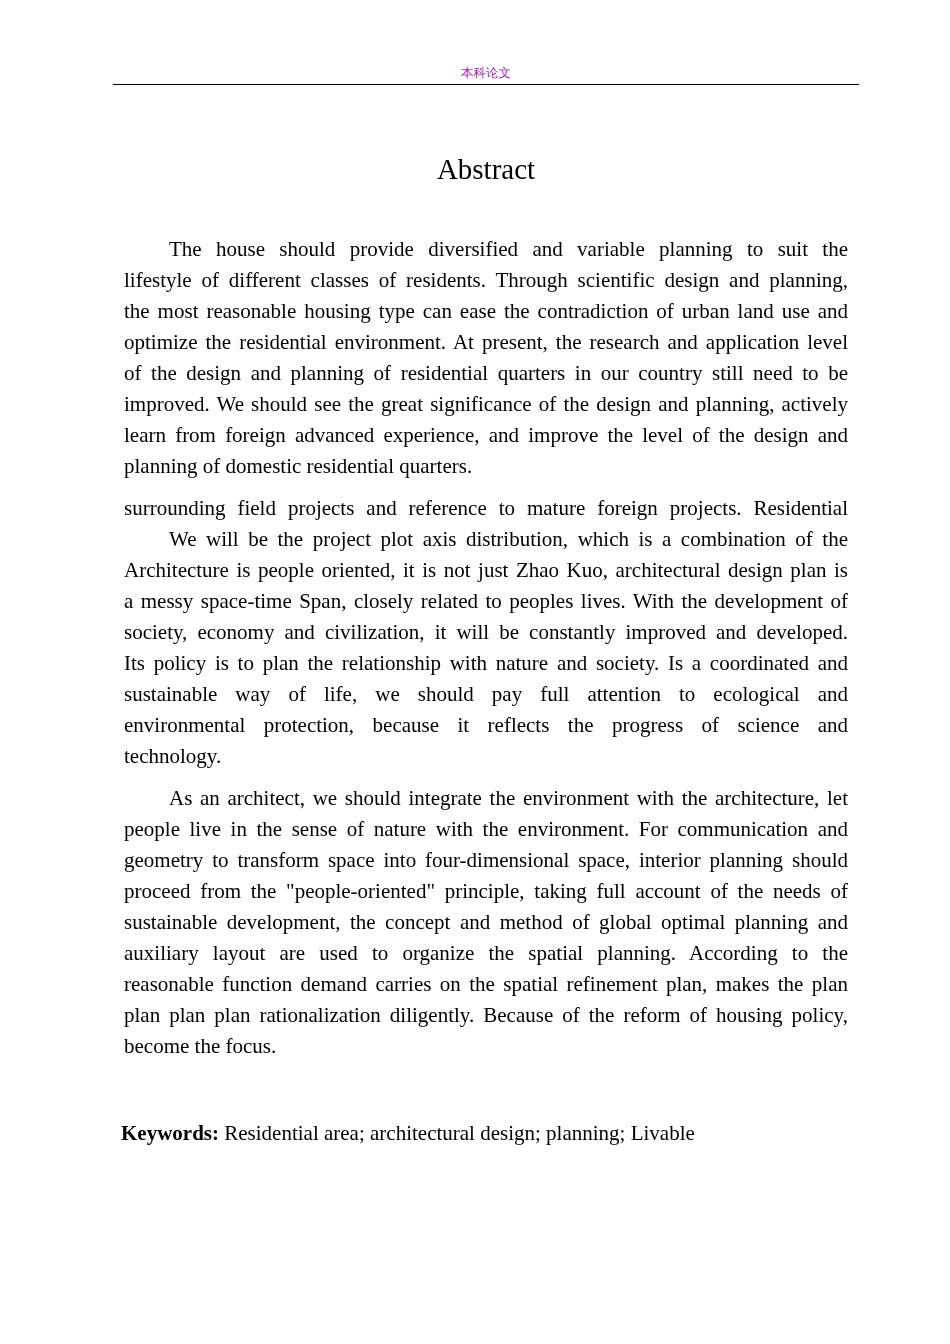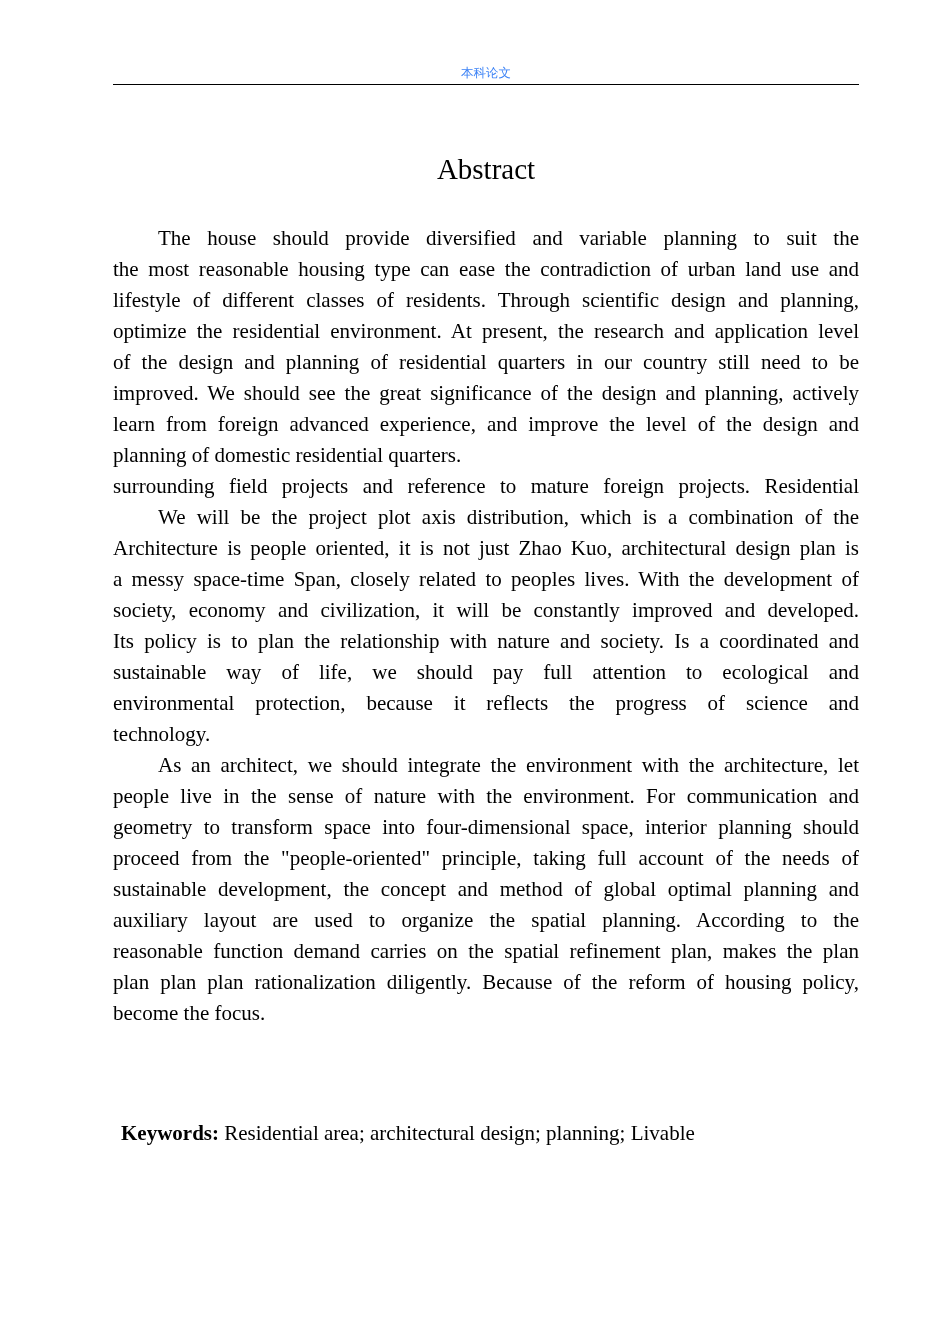"本科论文" .running-header { color: #3b82f6 -> #a21caf }
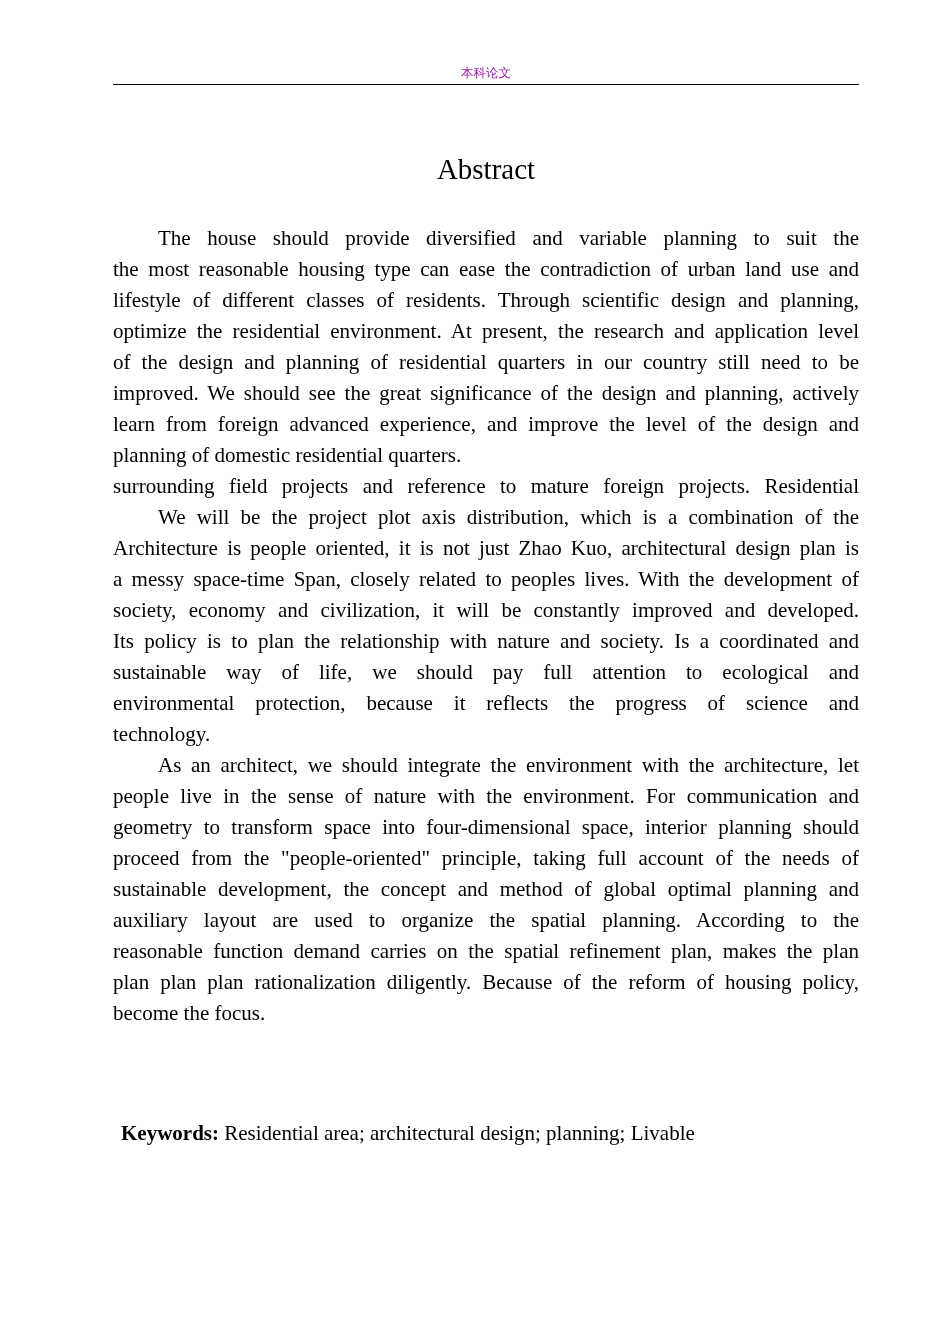"The house should provide diversified" .para { margin: 0 -> 11px }
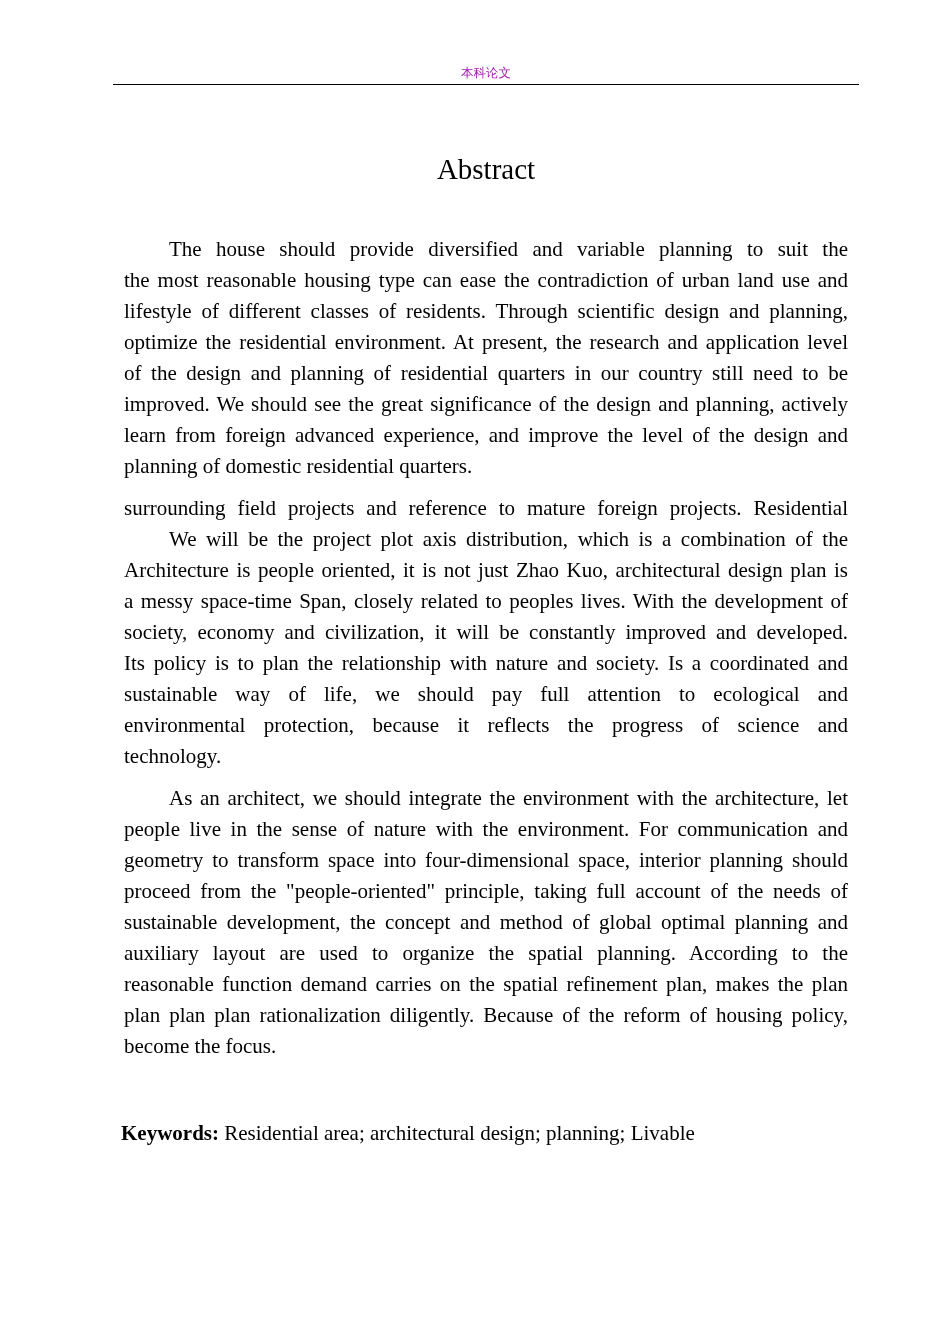"the most reasonable housing type" span.line { order: before "lifestyle of different classes of" -> after "lifestyle of different classes of" }
